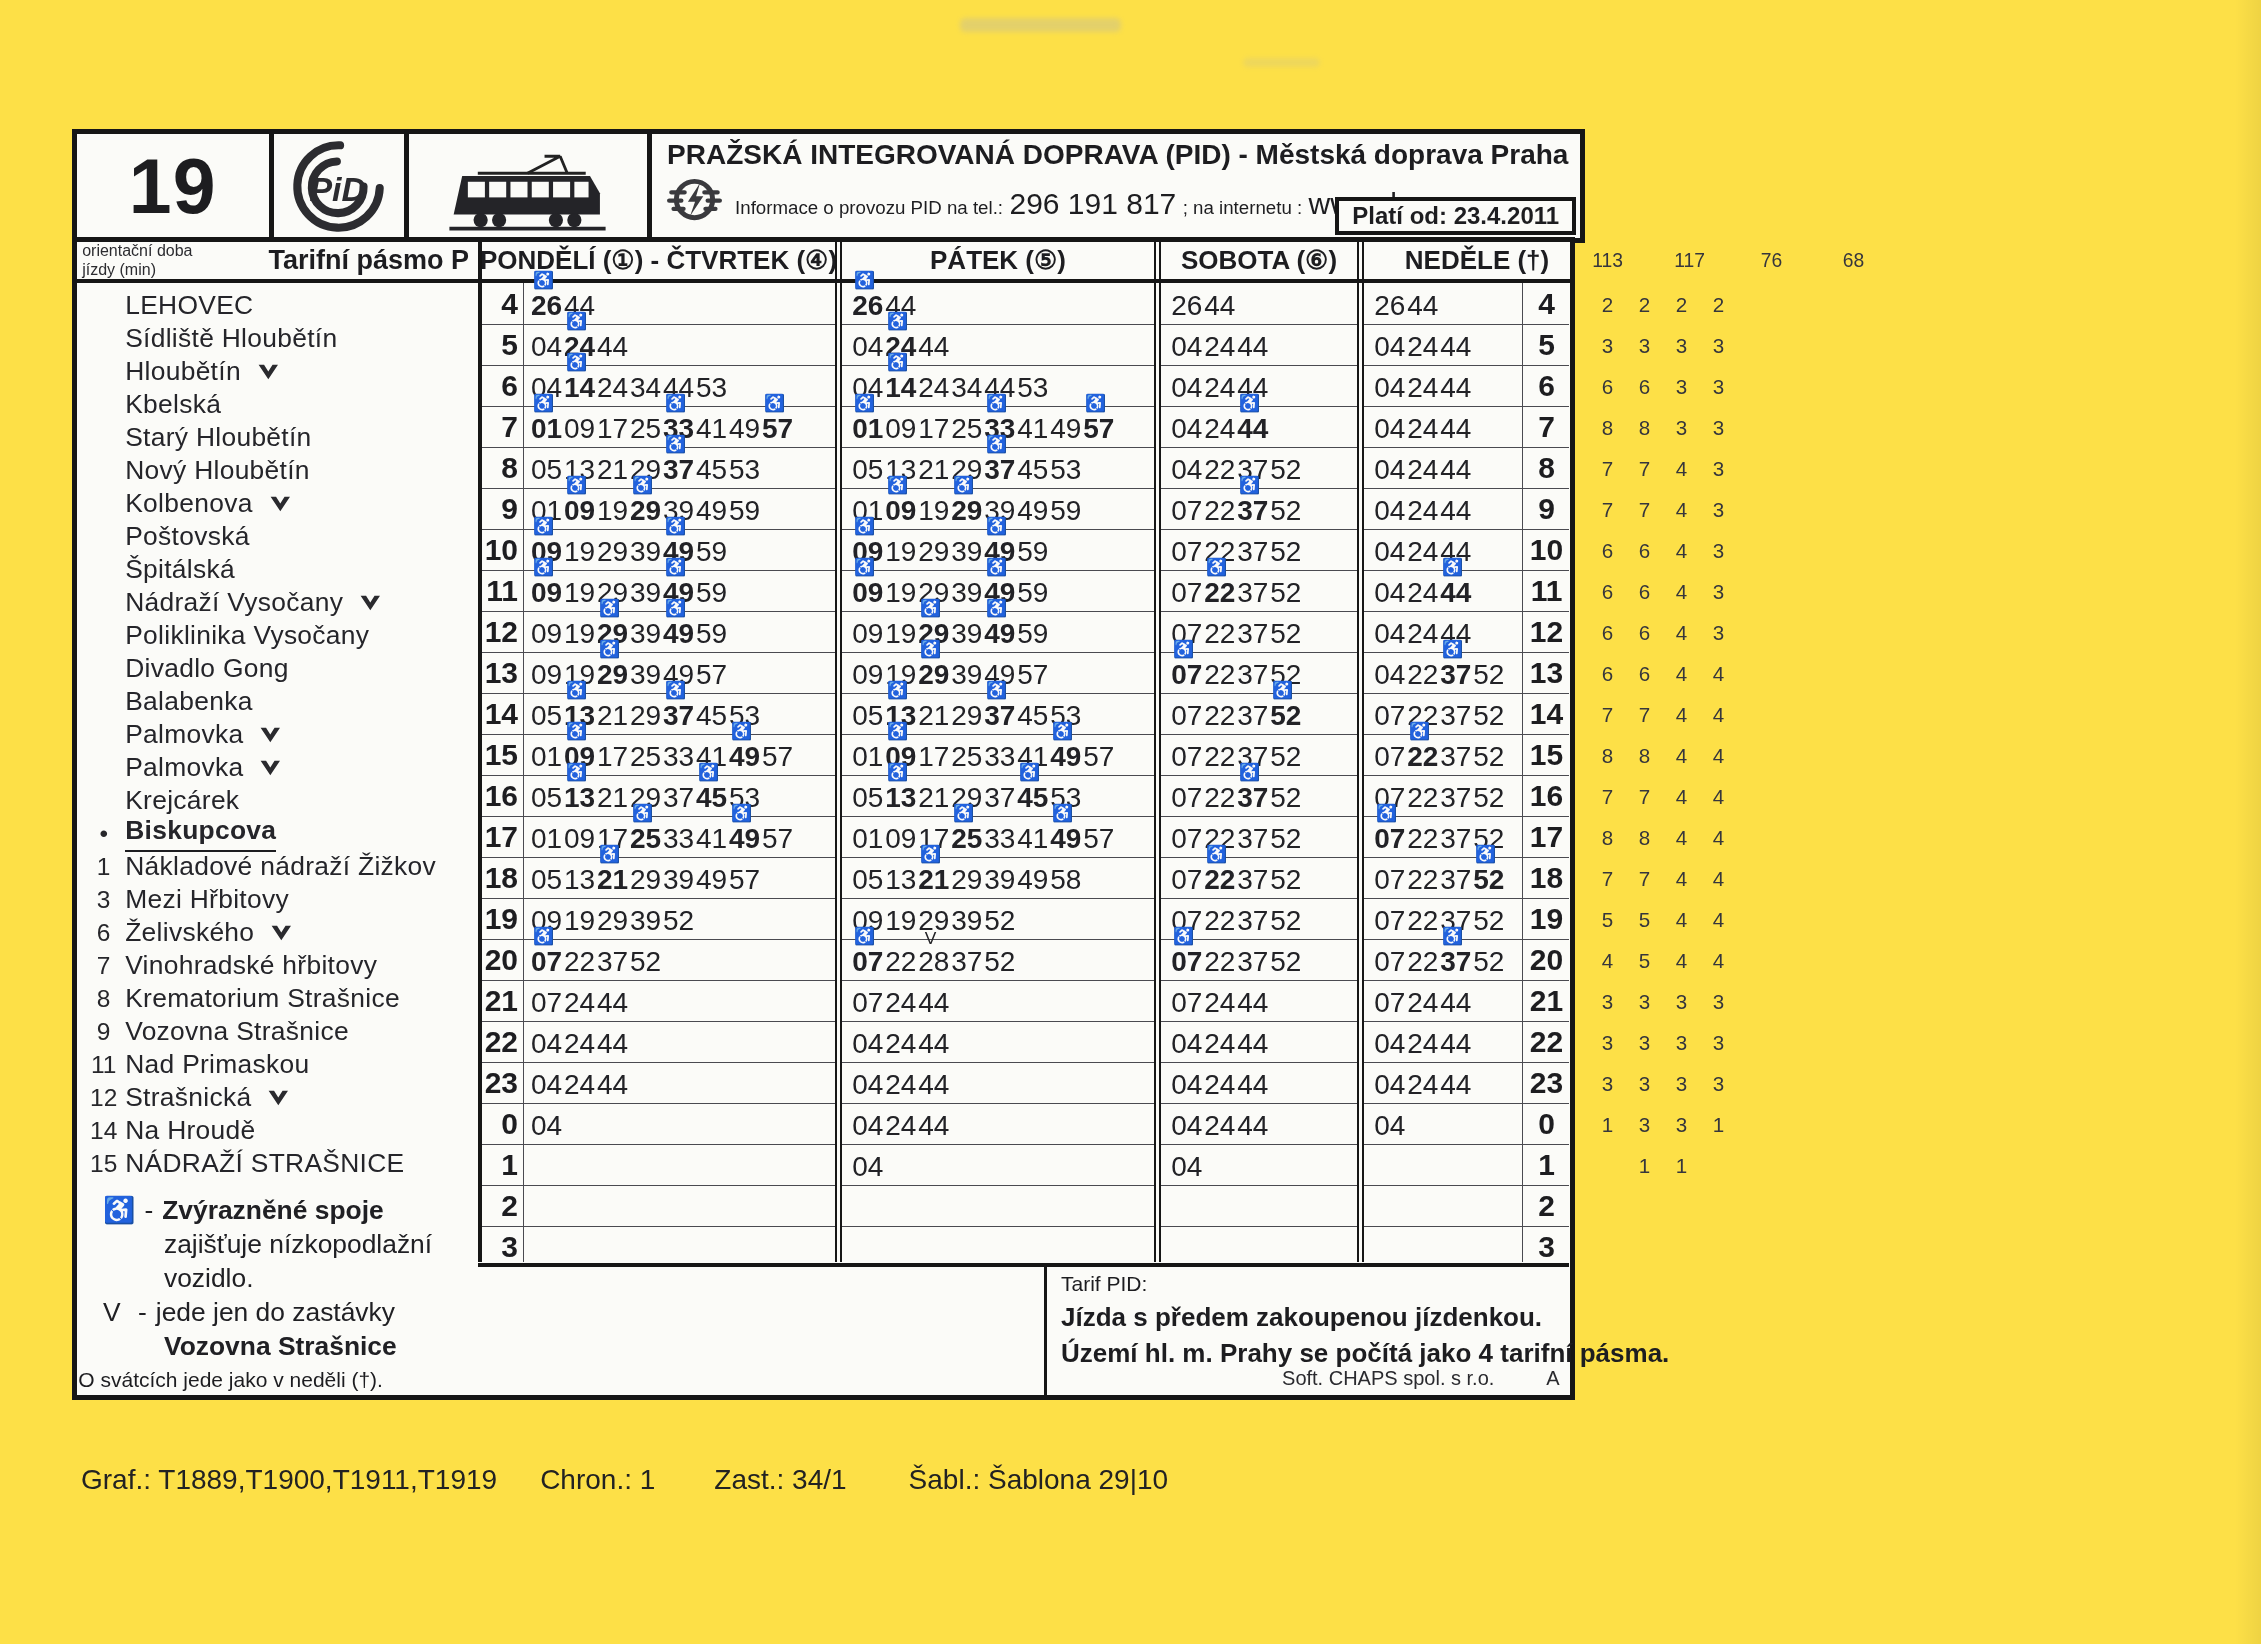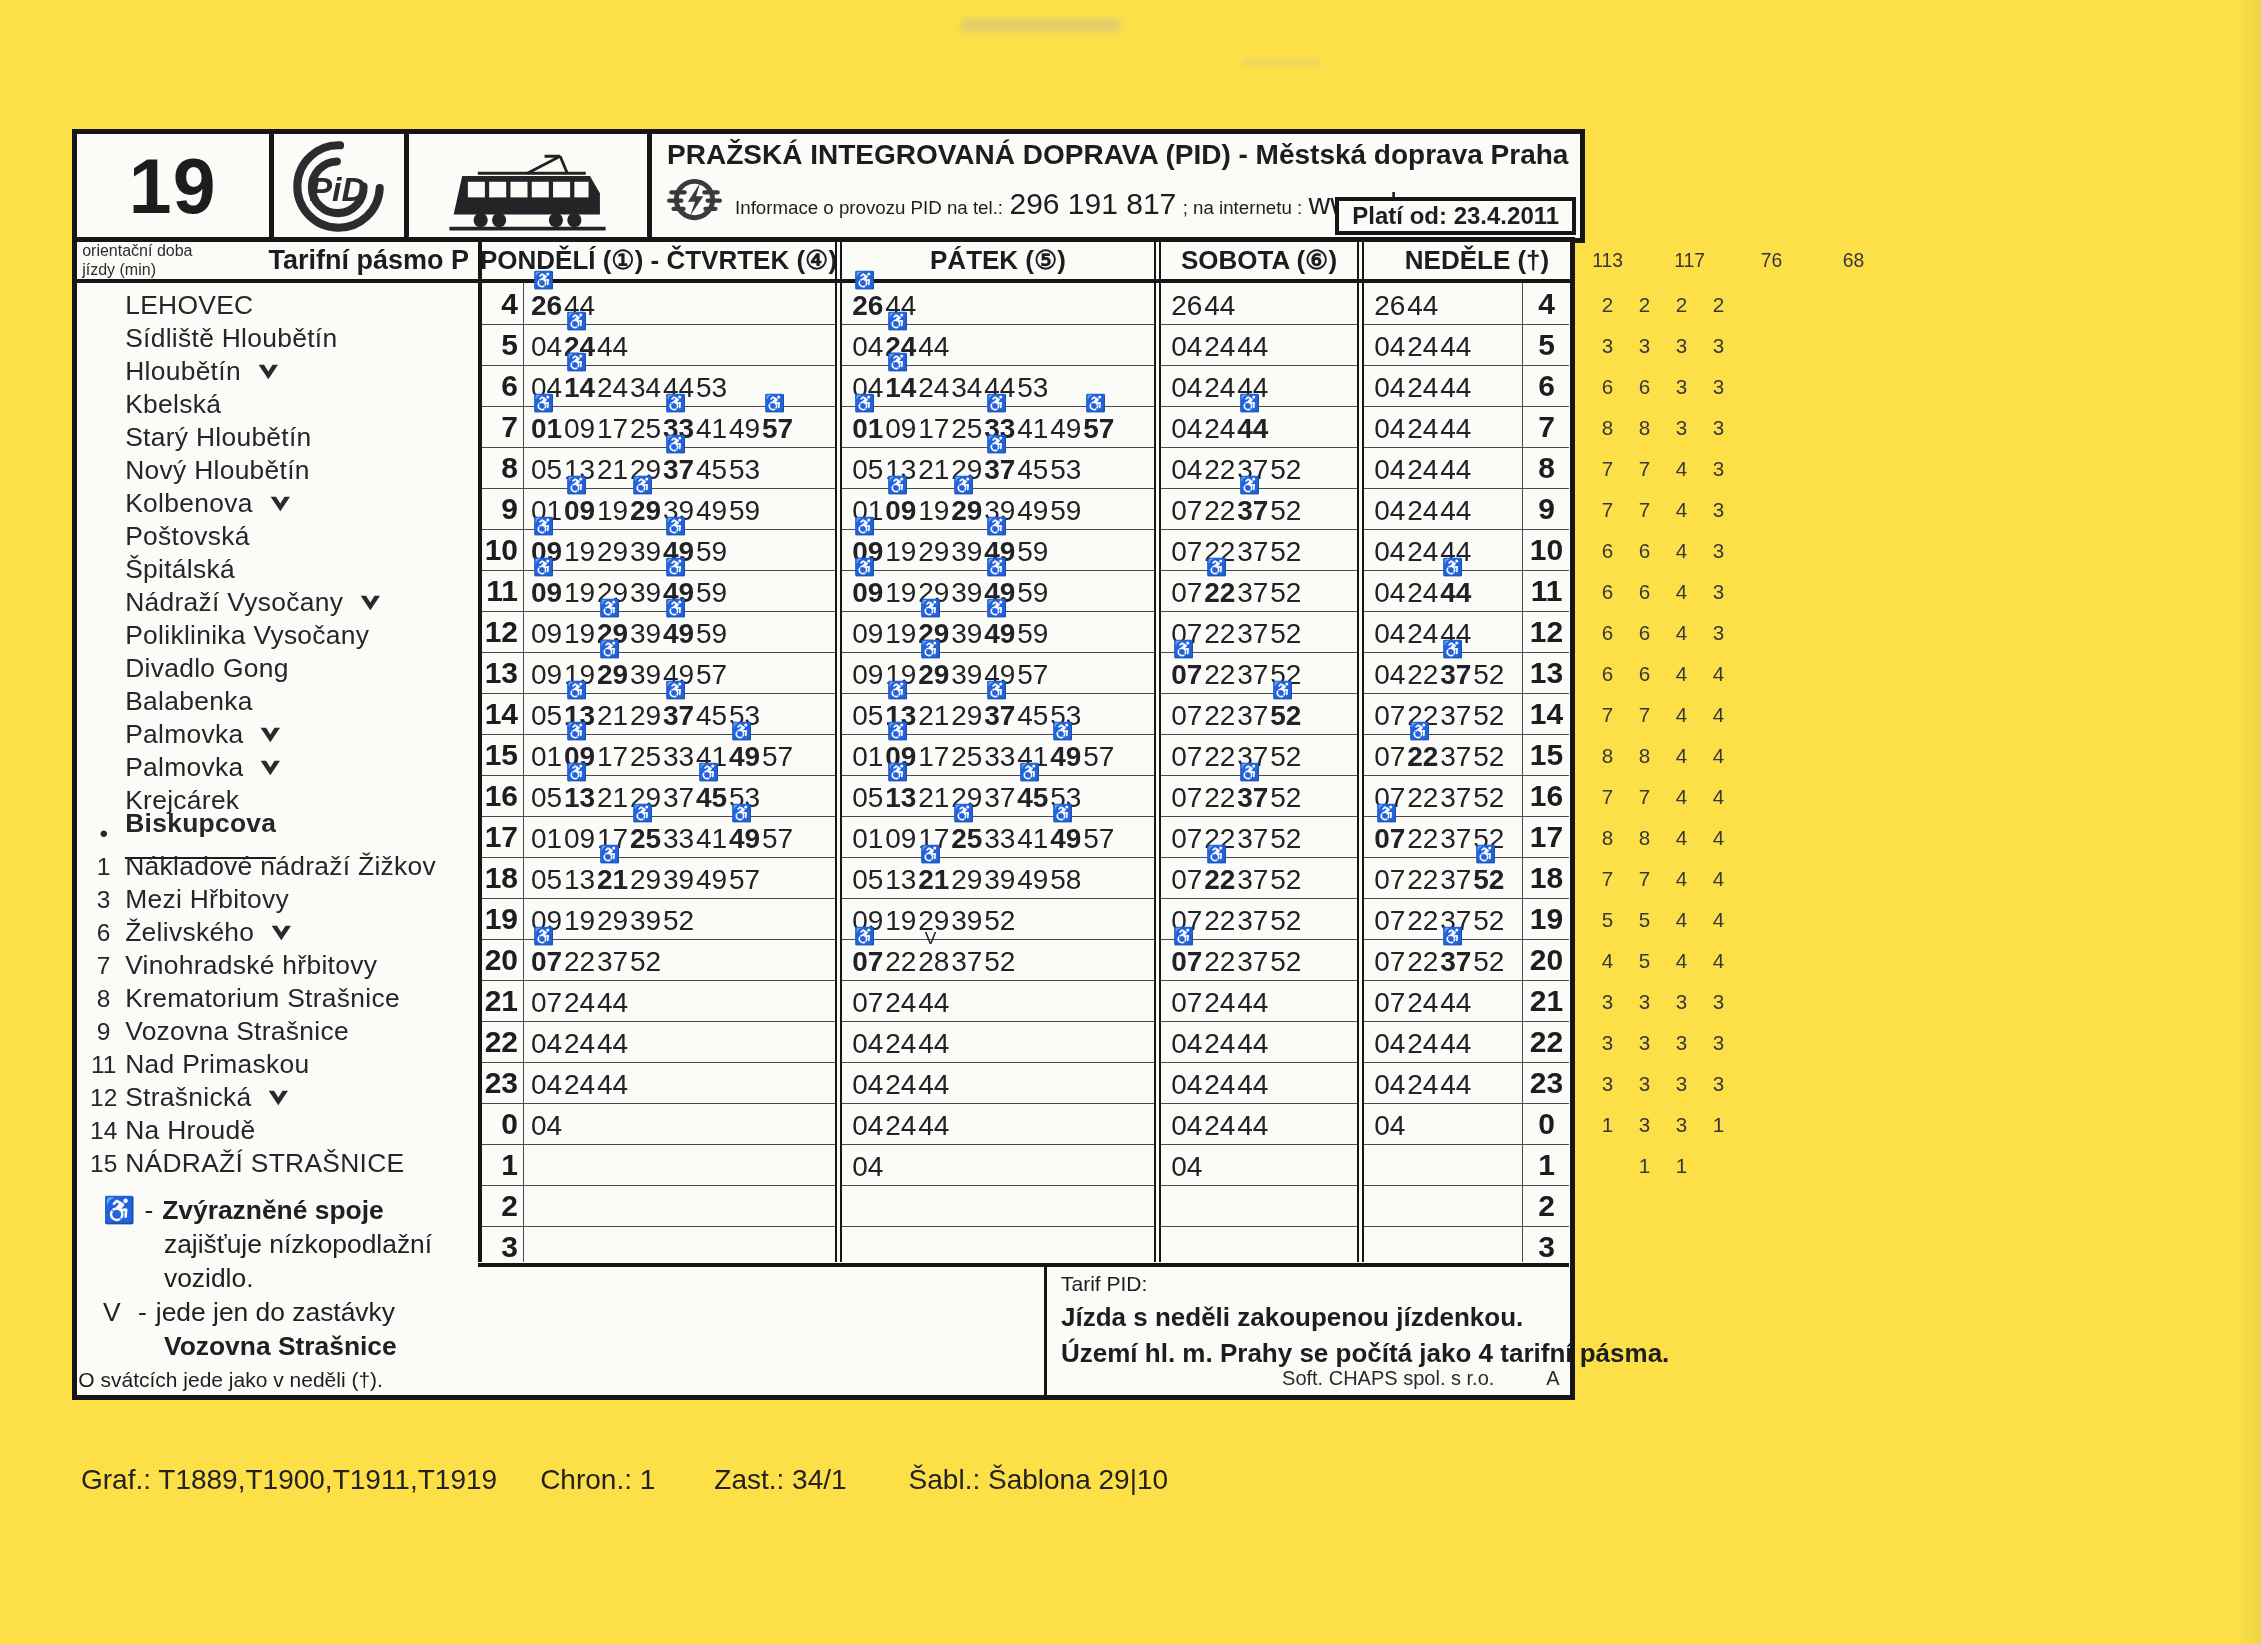"Biskupcova" .stop-name.current { padding-bottom: 18px -> 4px }
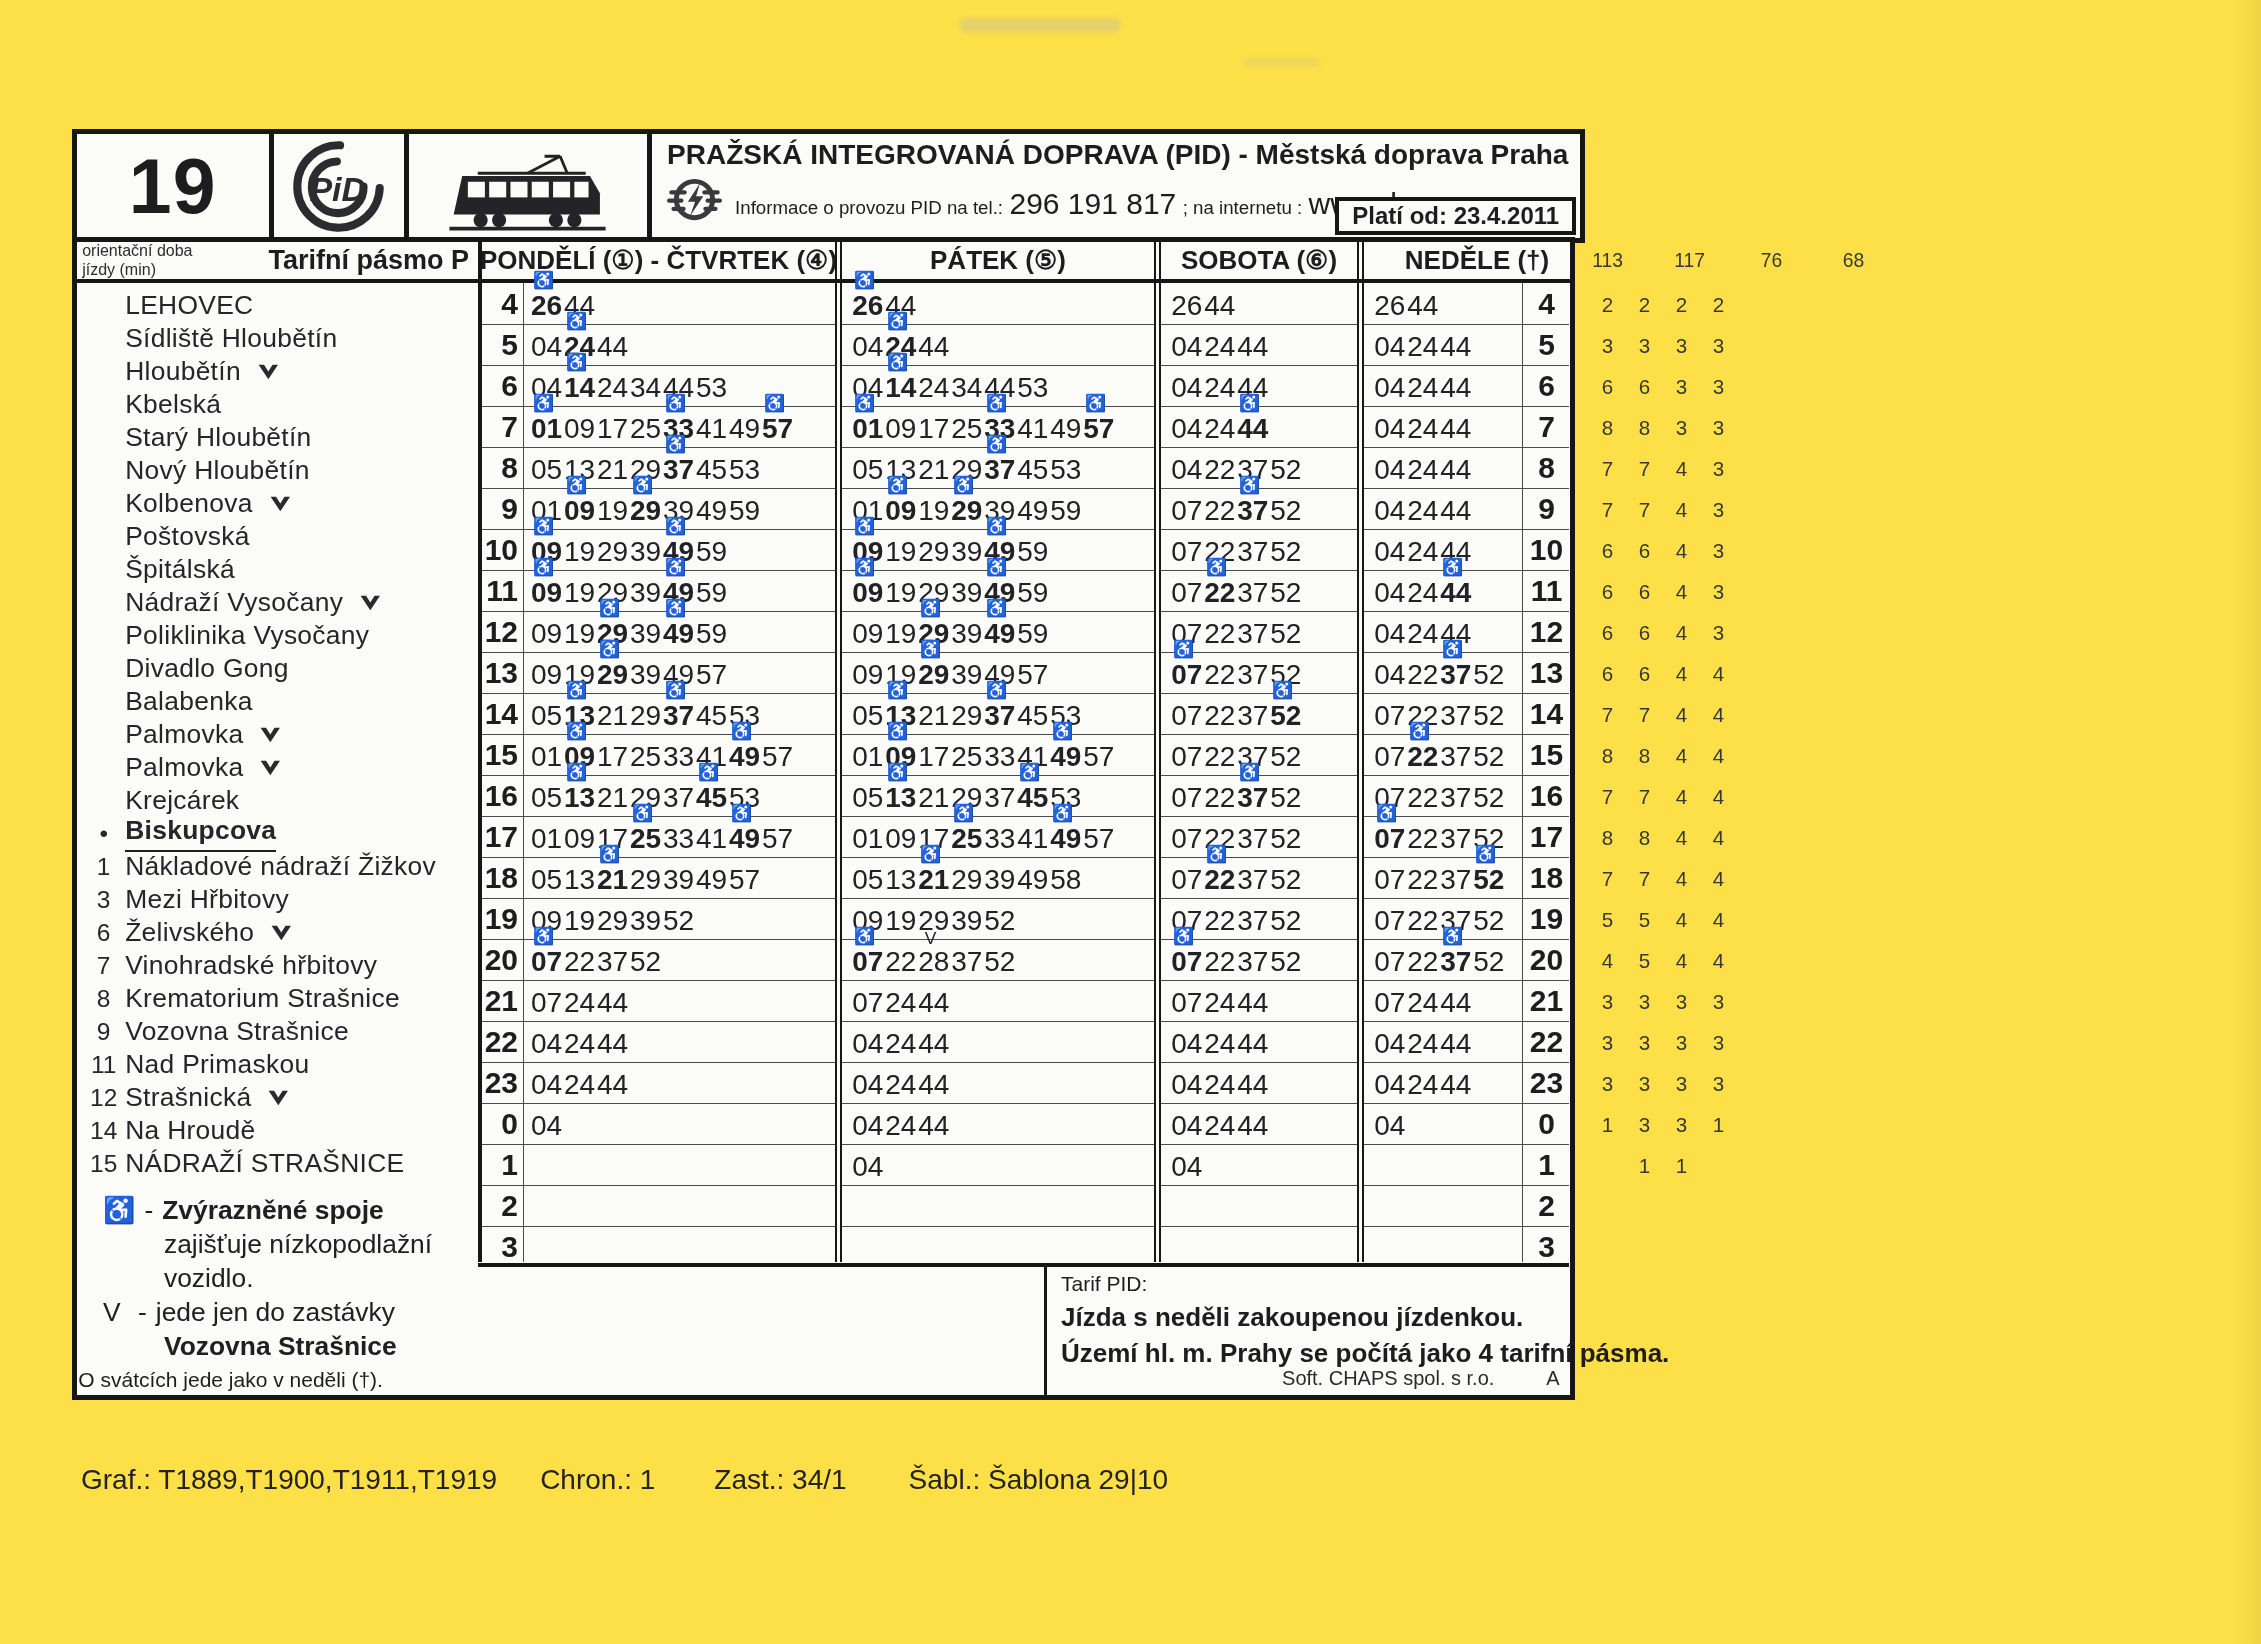"Jízda s neděli zakoupenou jízdenkou." div.tarif-line { text: neděli -> předem }
